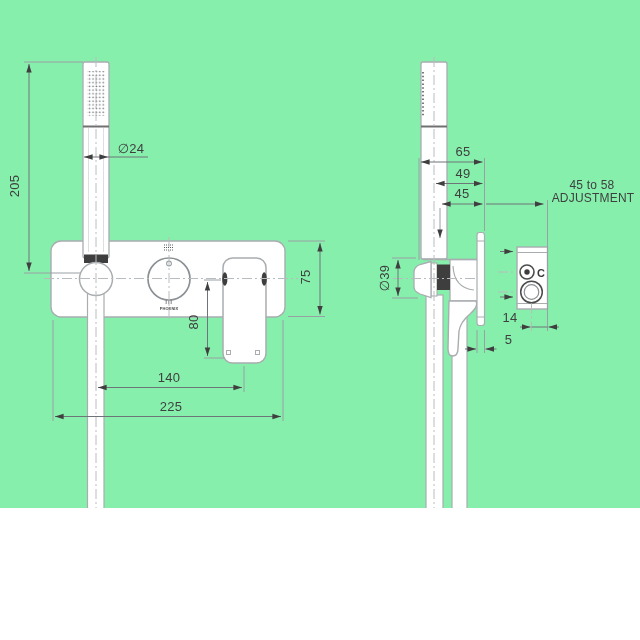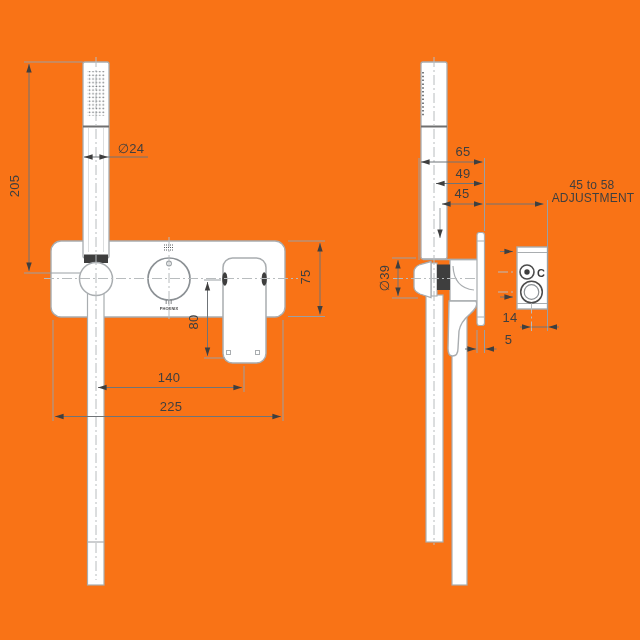"∅24" .canvas { background: #f97316 -> #86efac; height: 640px -> 508px }
